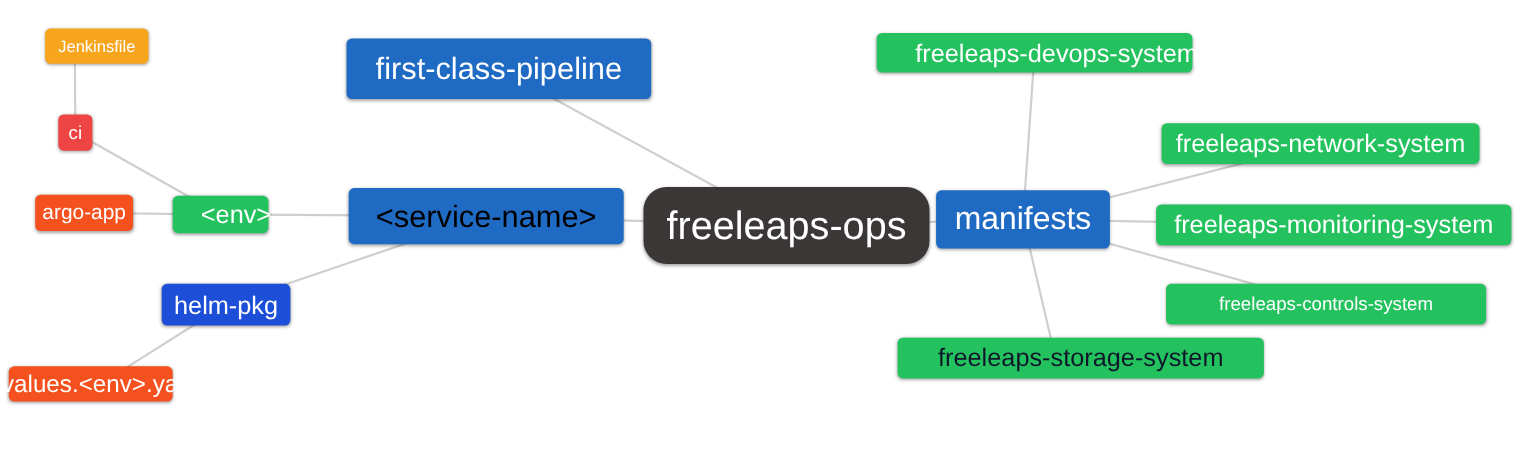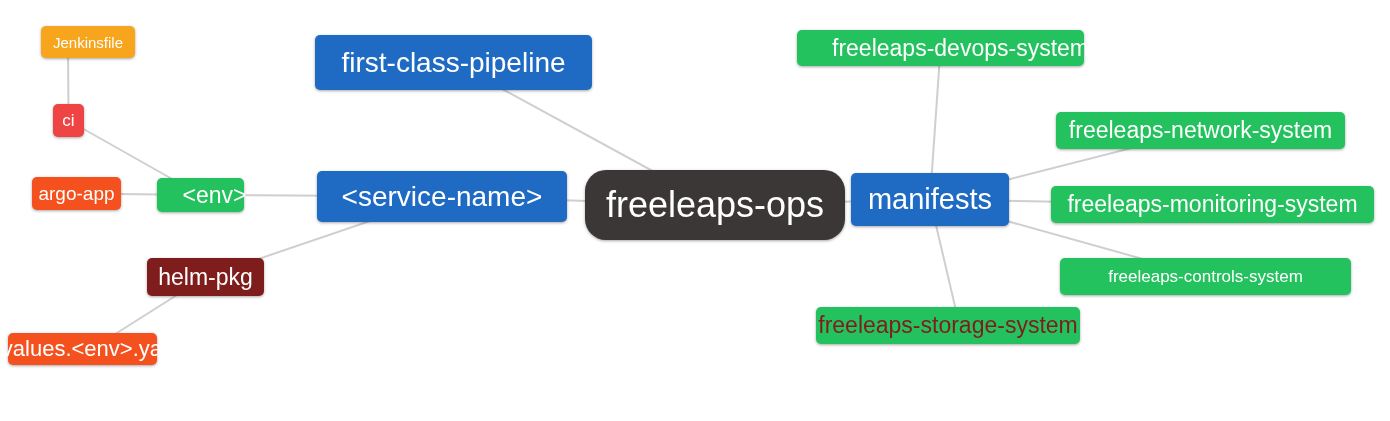"<service-name>" div.node { color: #ffffff -> #000000 }
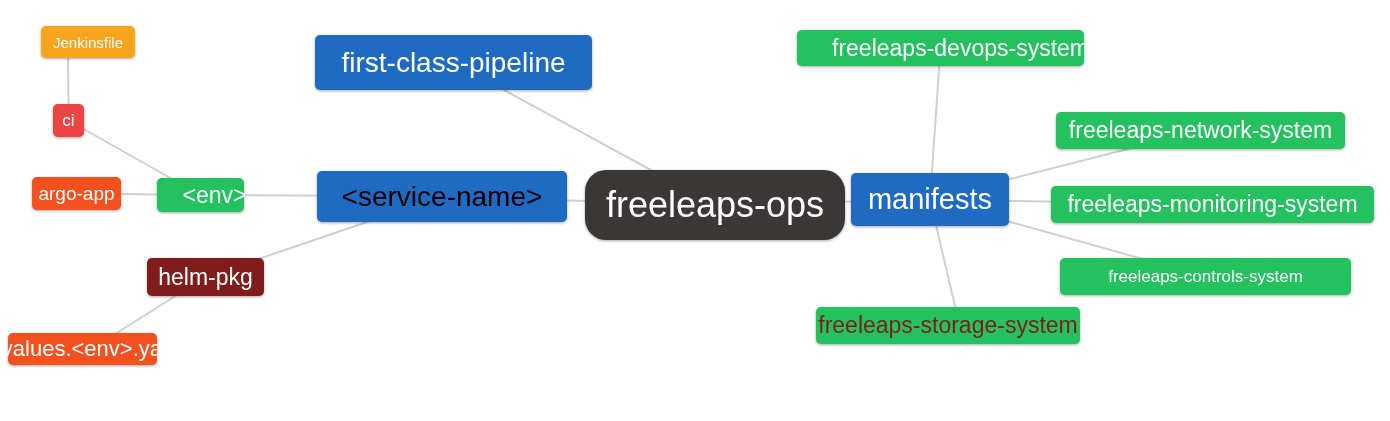"helm-pkg" div.node { background: #7f1d1d -> #1d4ed8 }
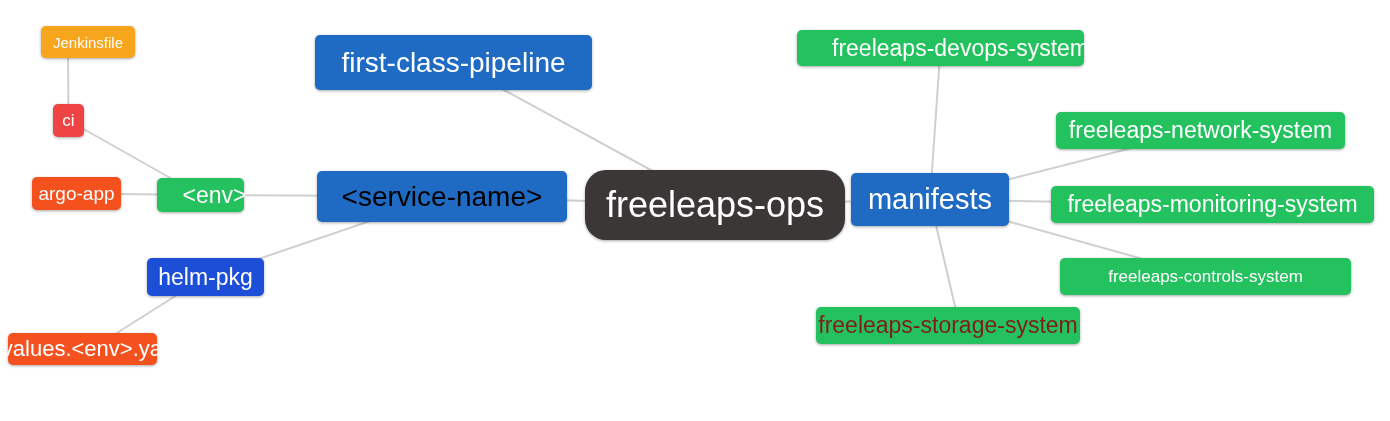"freeleaps-storage-system" div.node { color: #7f1d1d -> #0f172a; width: 264px -> 333px }
